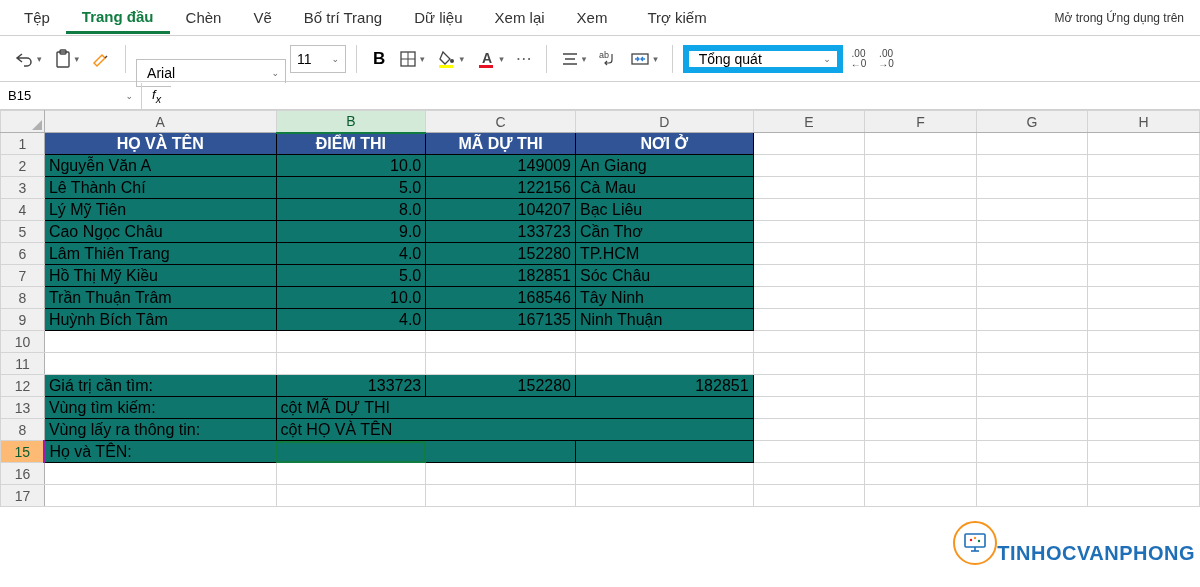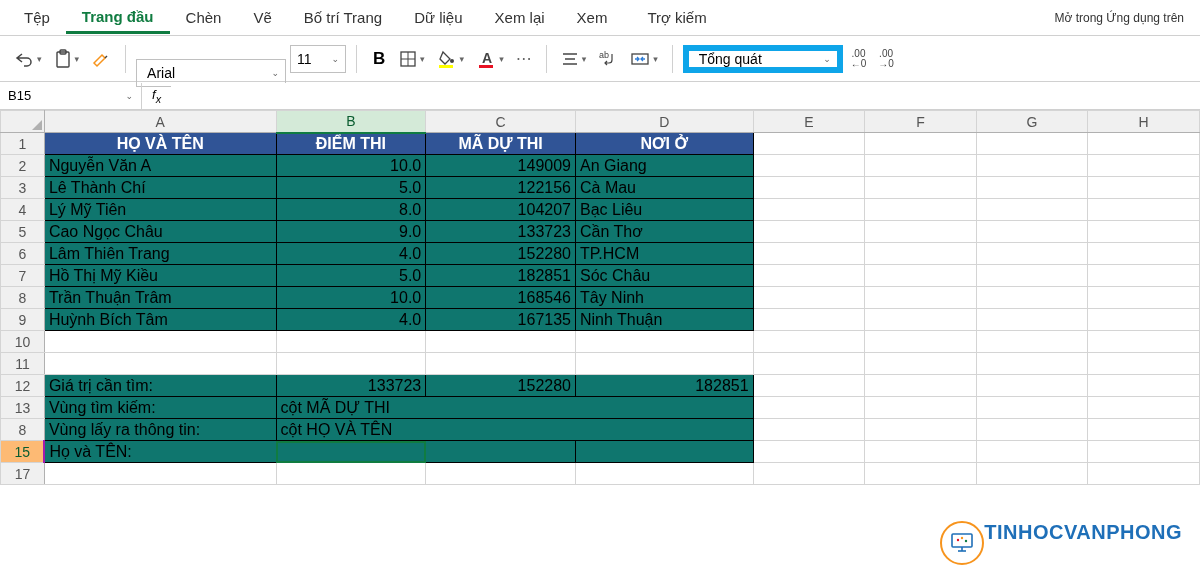"16" tr { html: none -> <tr> <th>16</th> <td></td> <td></td> <td></td> <td></td> <td></td> <td></td> <td></td> <td></td> </tr> }
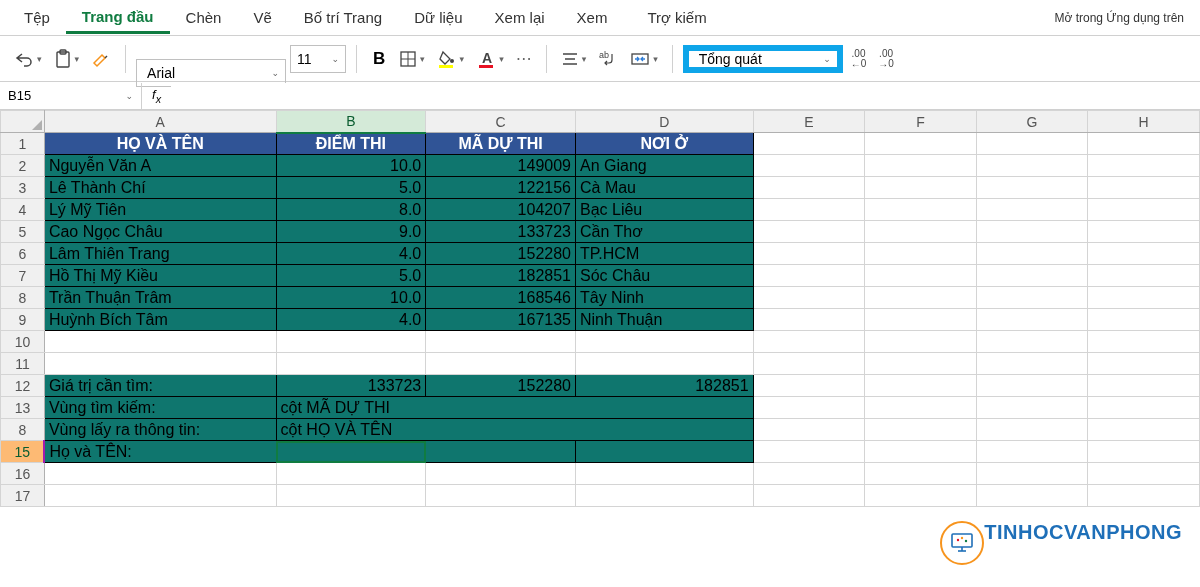"TINHOCVANPHONG" .watermark { align-items: flex-start -> flex-end; right: 18px -> 5px }
